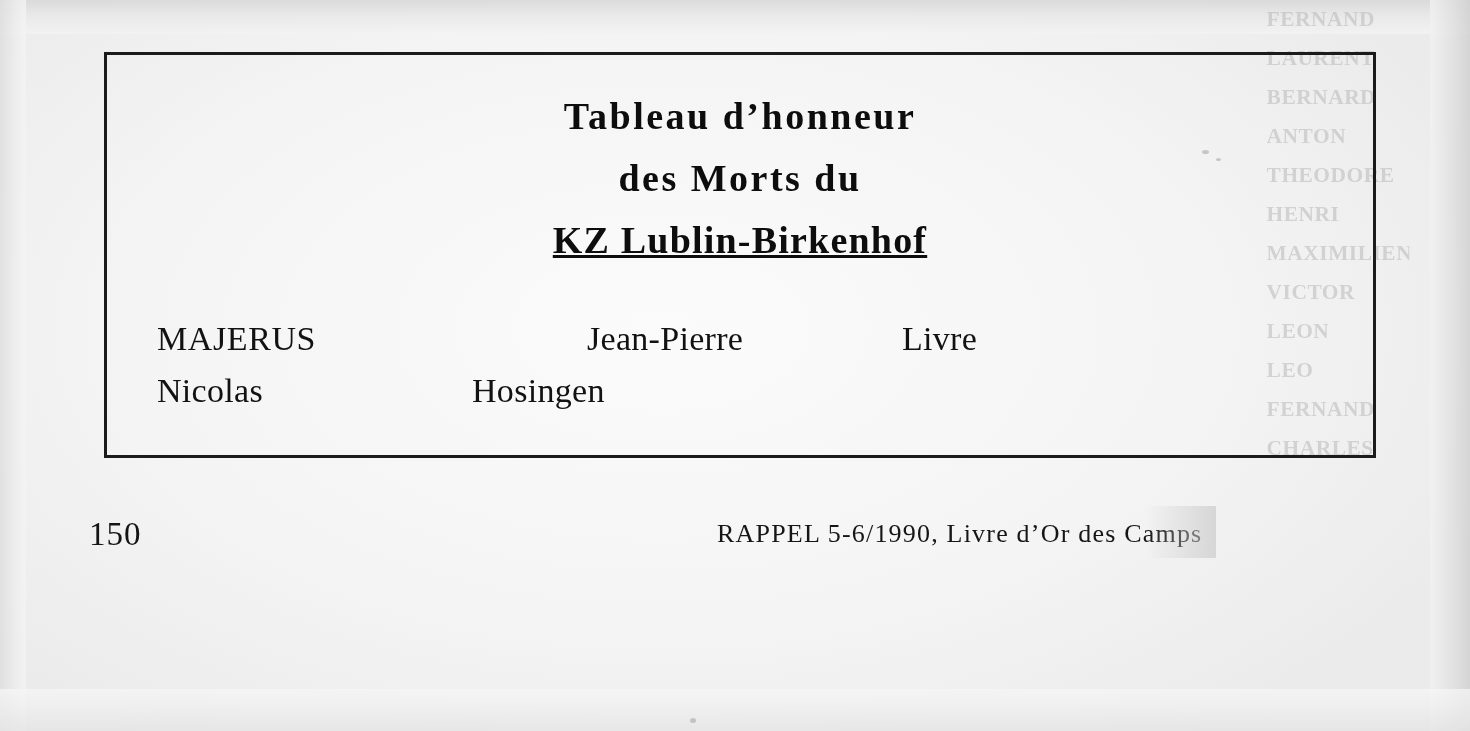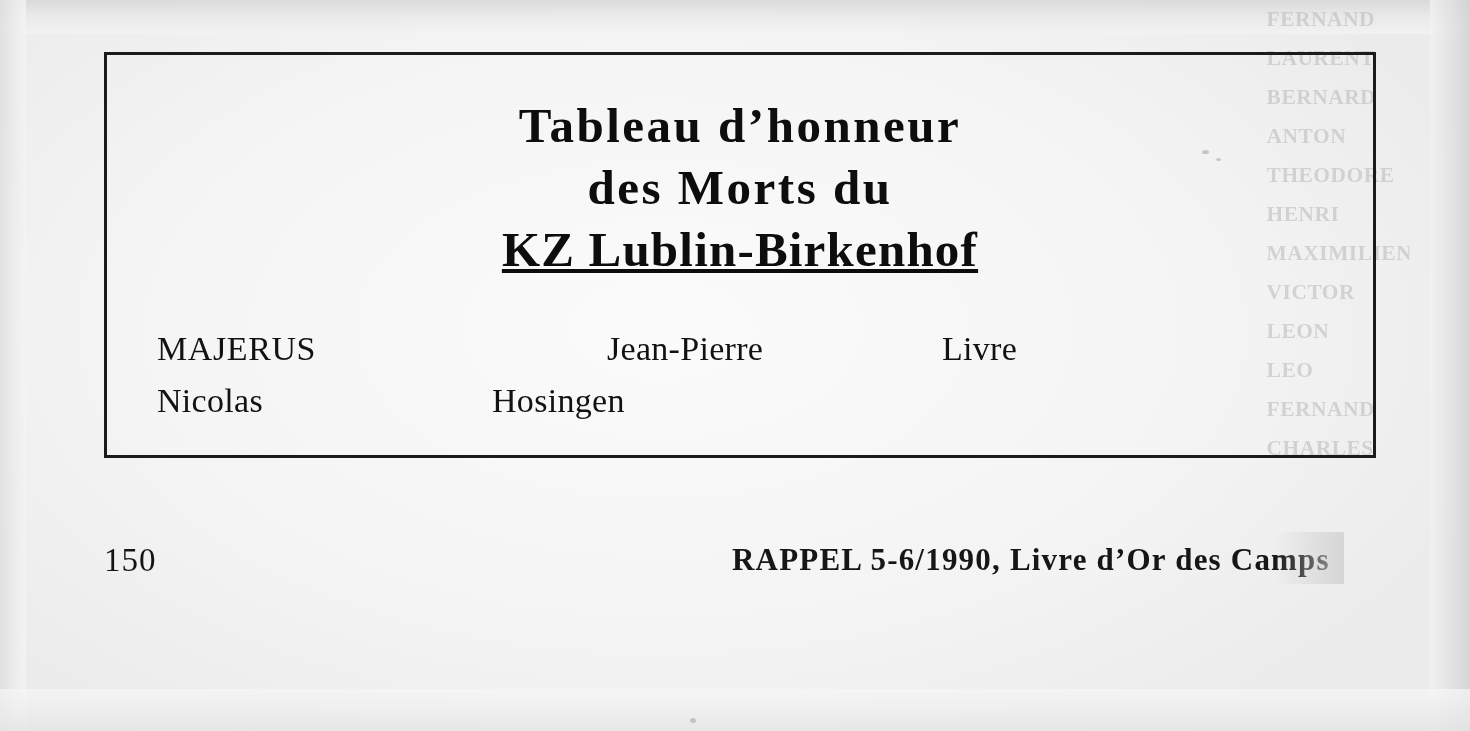"Tableau d’honneur" #box-title { font-size: 49px -> 38px; padding-top: 40px -> 30px }
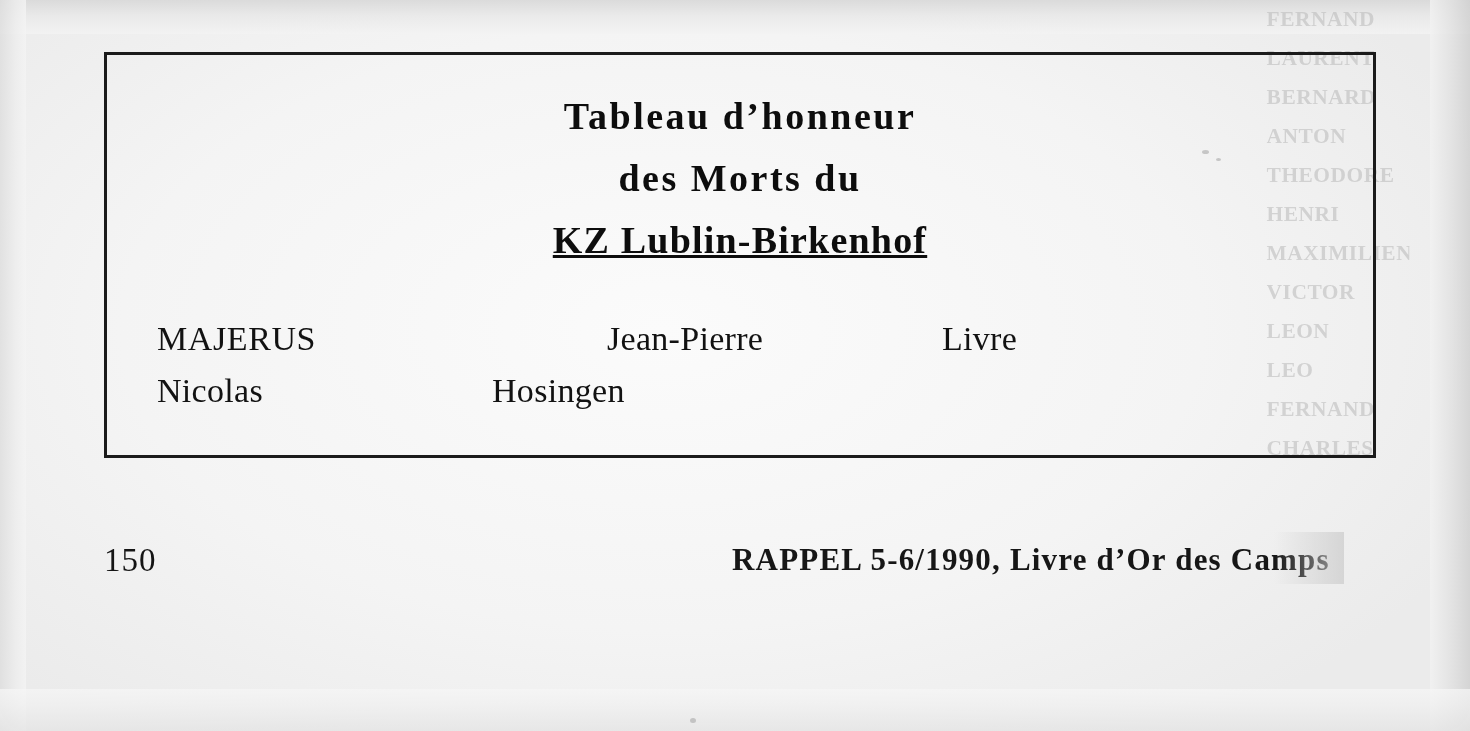"MAJERUS" .name-row { gap: 20px -> none }
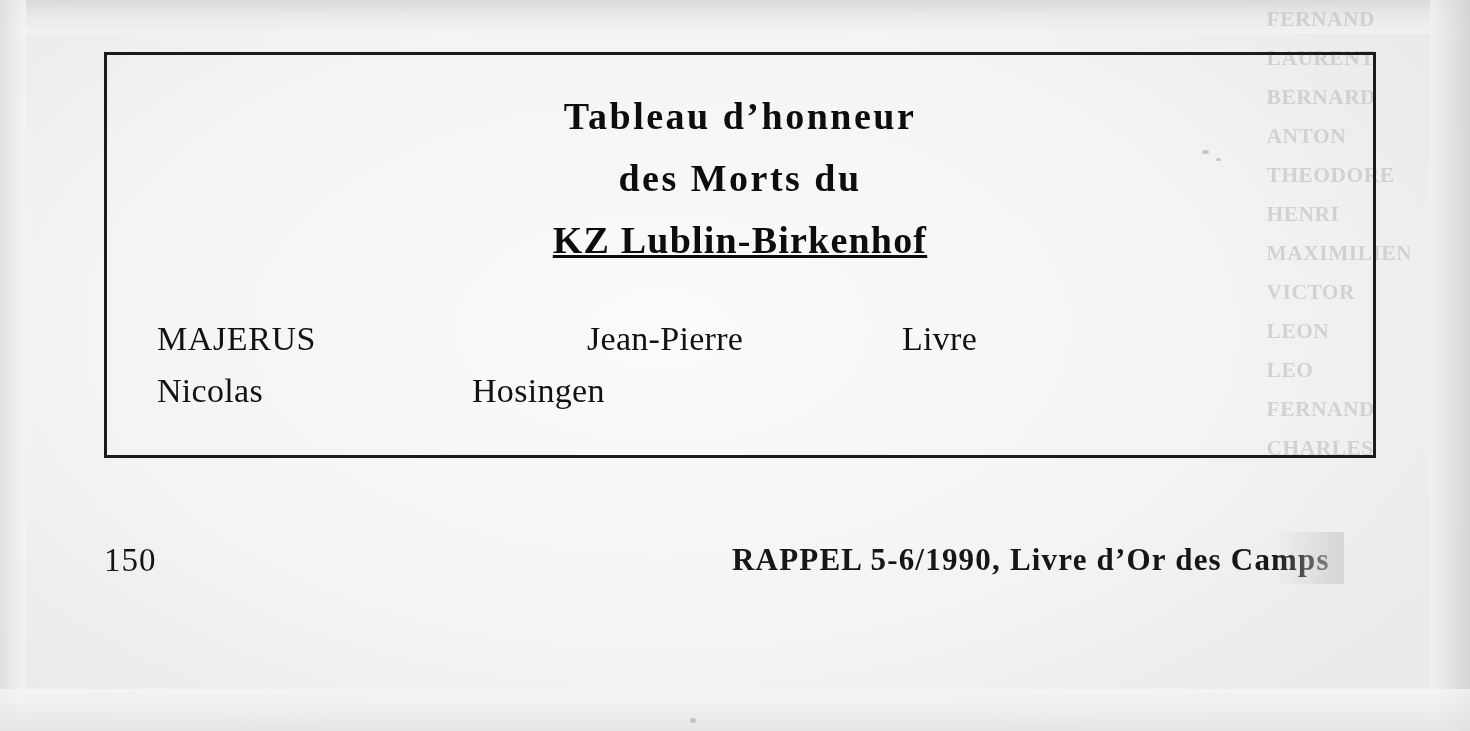"150" #footer { left: 104px -> 89px; margin-top: 26px -> none }
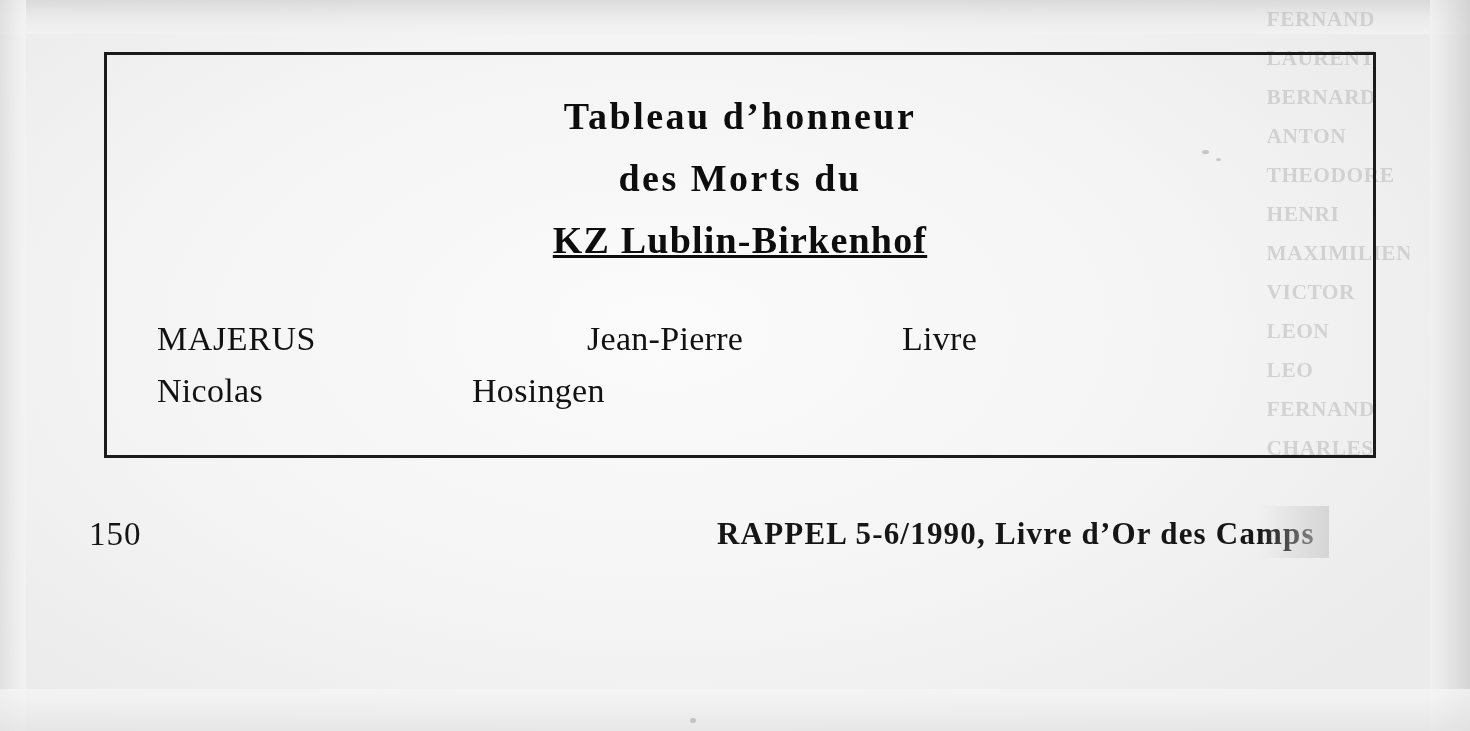"RAPPEL 5-6/1990, Livre d’Or des" #footer-citation { font-size: 31px -> 26px; font-weight: bold -> none }
